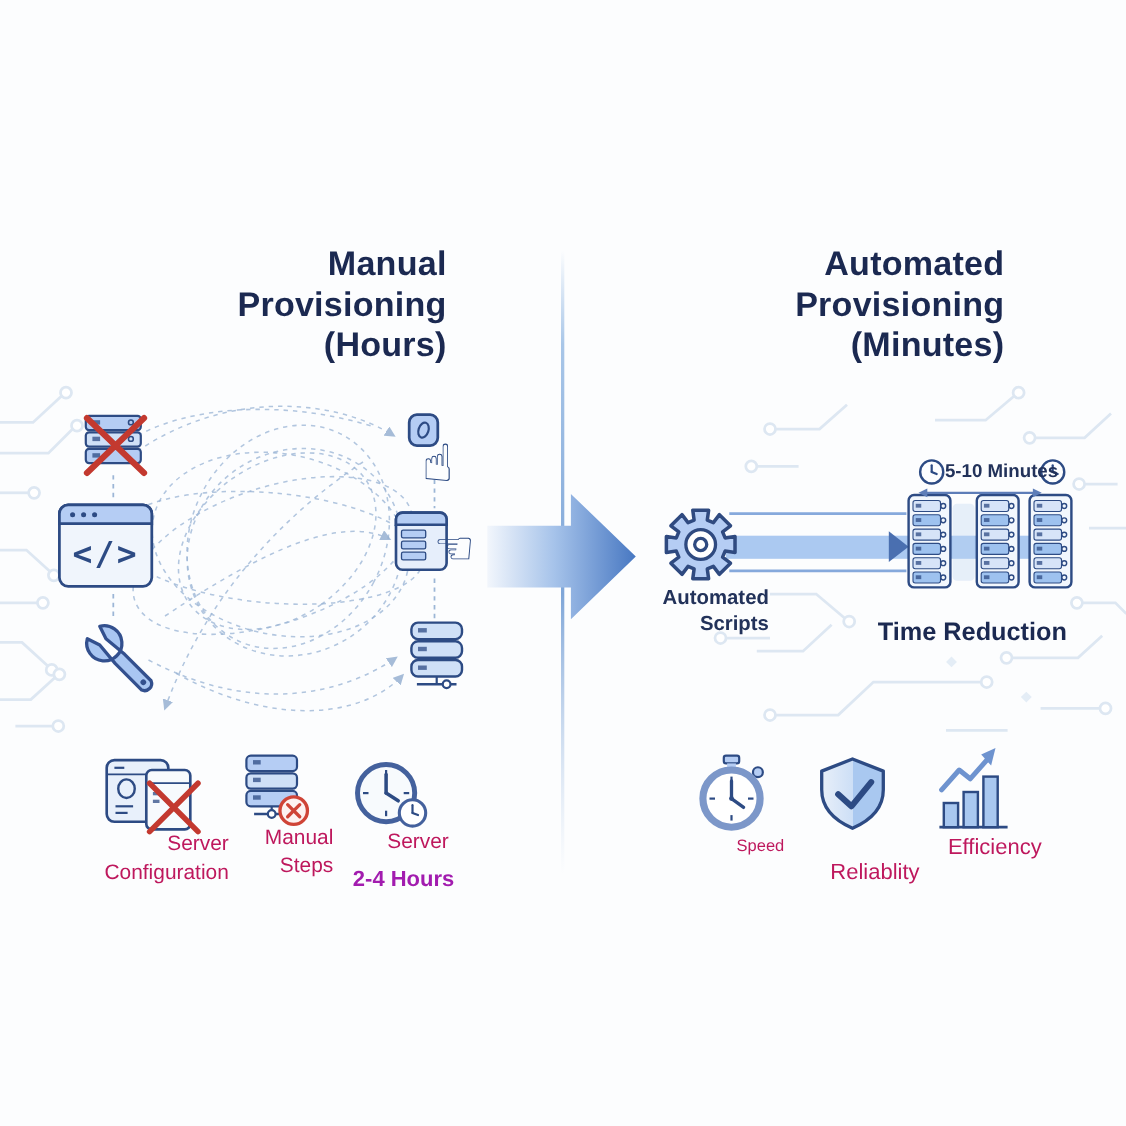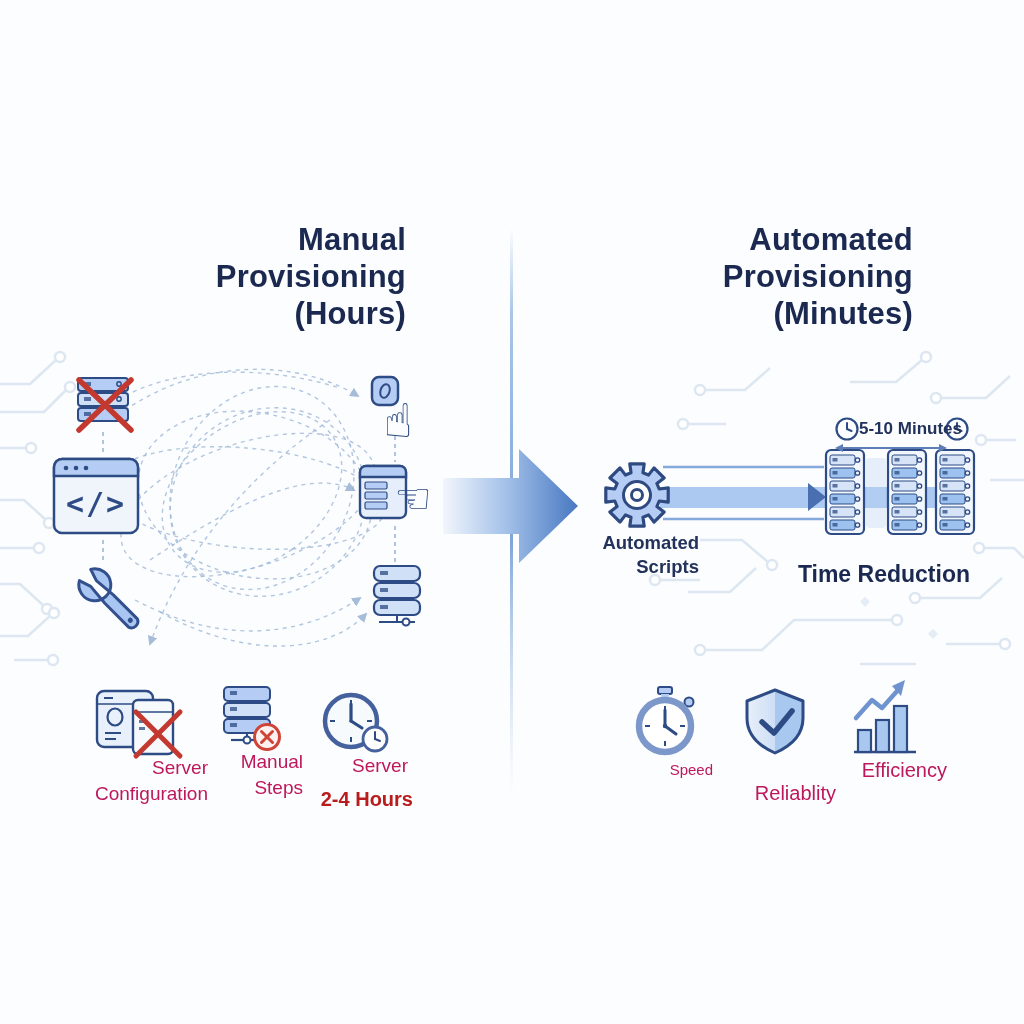"2-4 Hours" .hours-bold { color: #b91c1c -> #a21caf }
